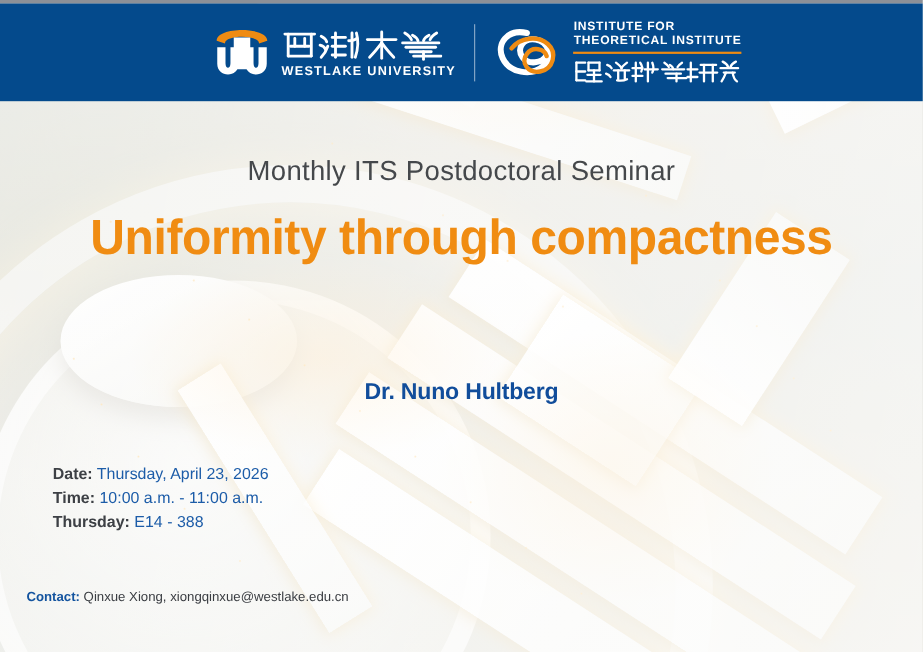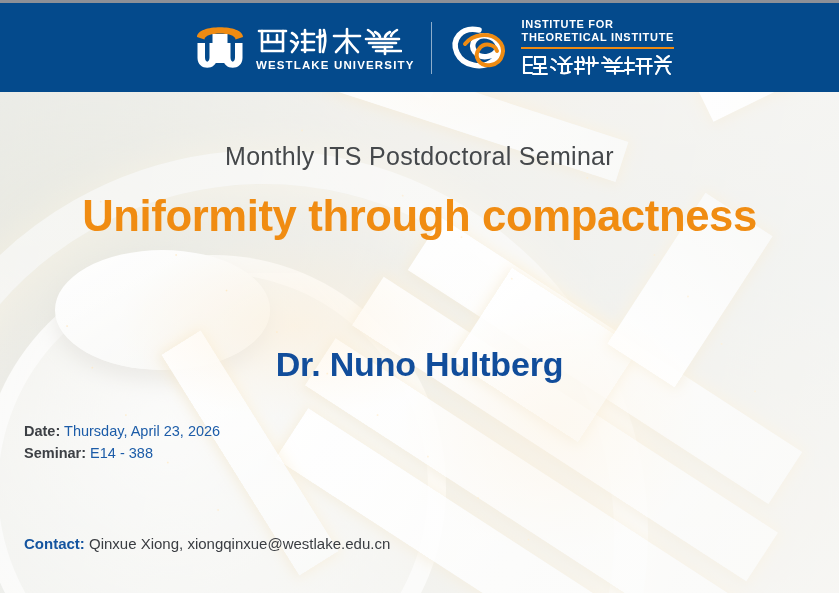"Dr. Nuno Hultberg" .speaker-name { font-size: 34px -> 21px }
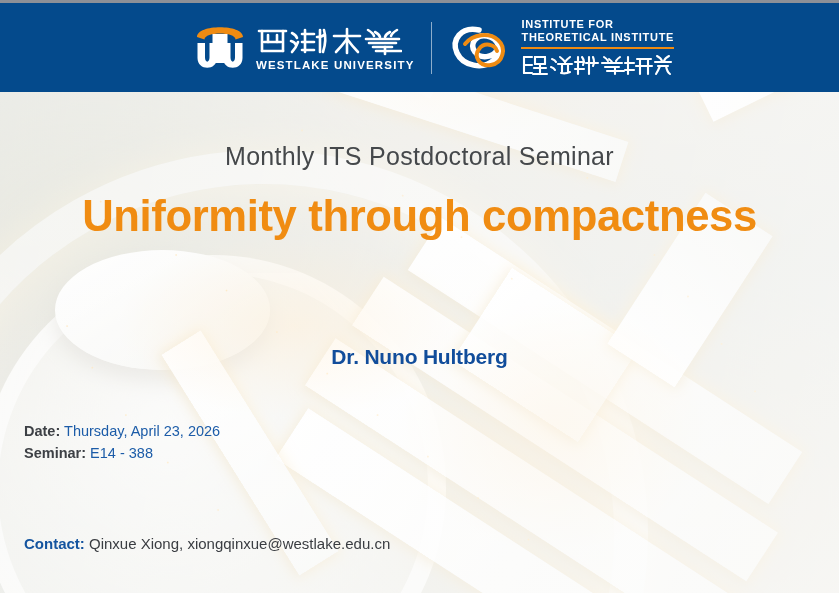"Date: Thursday, April 23, 2026" .detail-row { margin-left: none -> 24px }
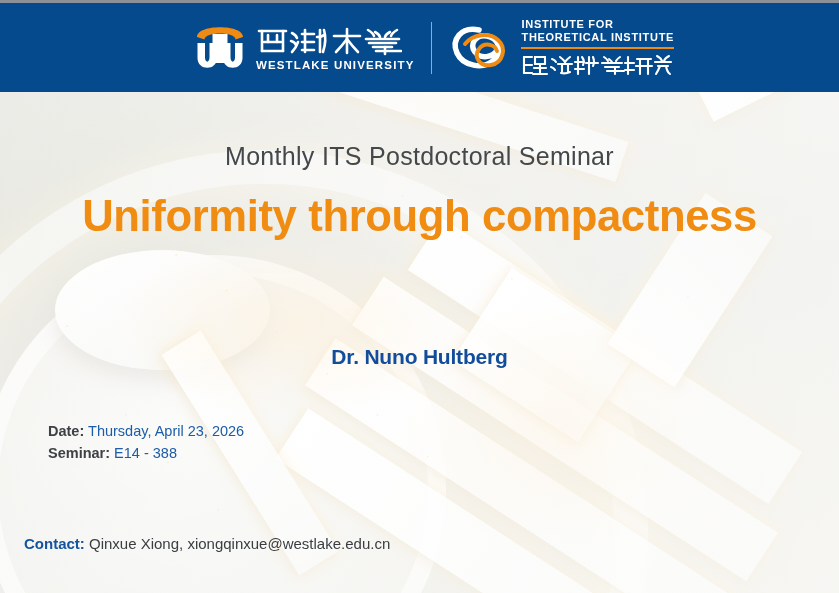"Time: 10:00 a.m. - 11:00" div.detail-row { html: none -> <div> <span>Time:</span> <span>10:00 a.m. - 11:00 a.m.</span> </div> }
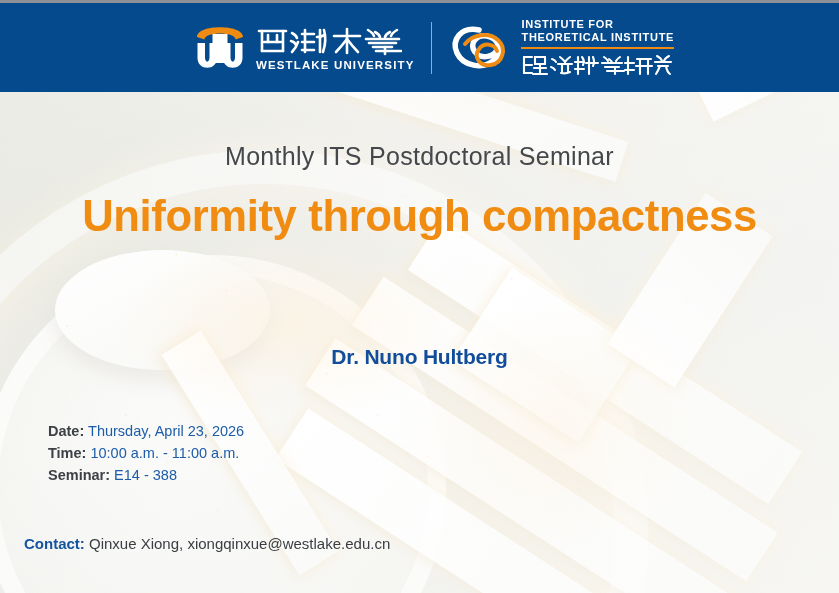"Seminar:" span.detail-label { text: Seminar -> Thursday }
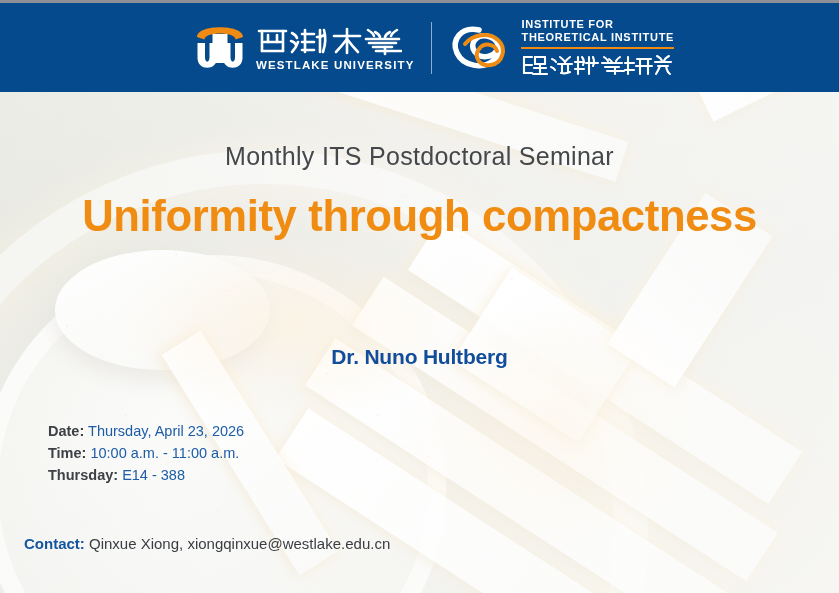"Contact: Qinxue Xiong," .contact-row { font-size: 15px -> 12px }
